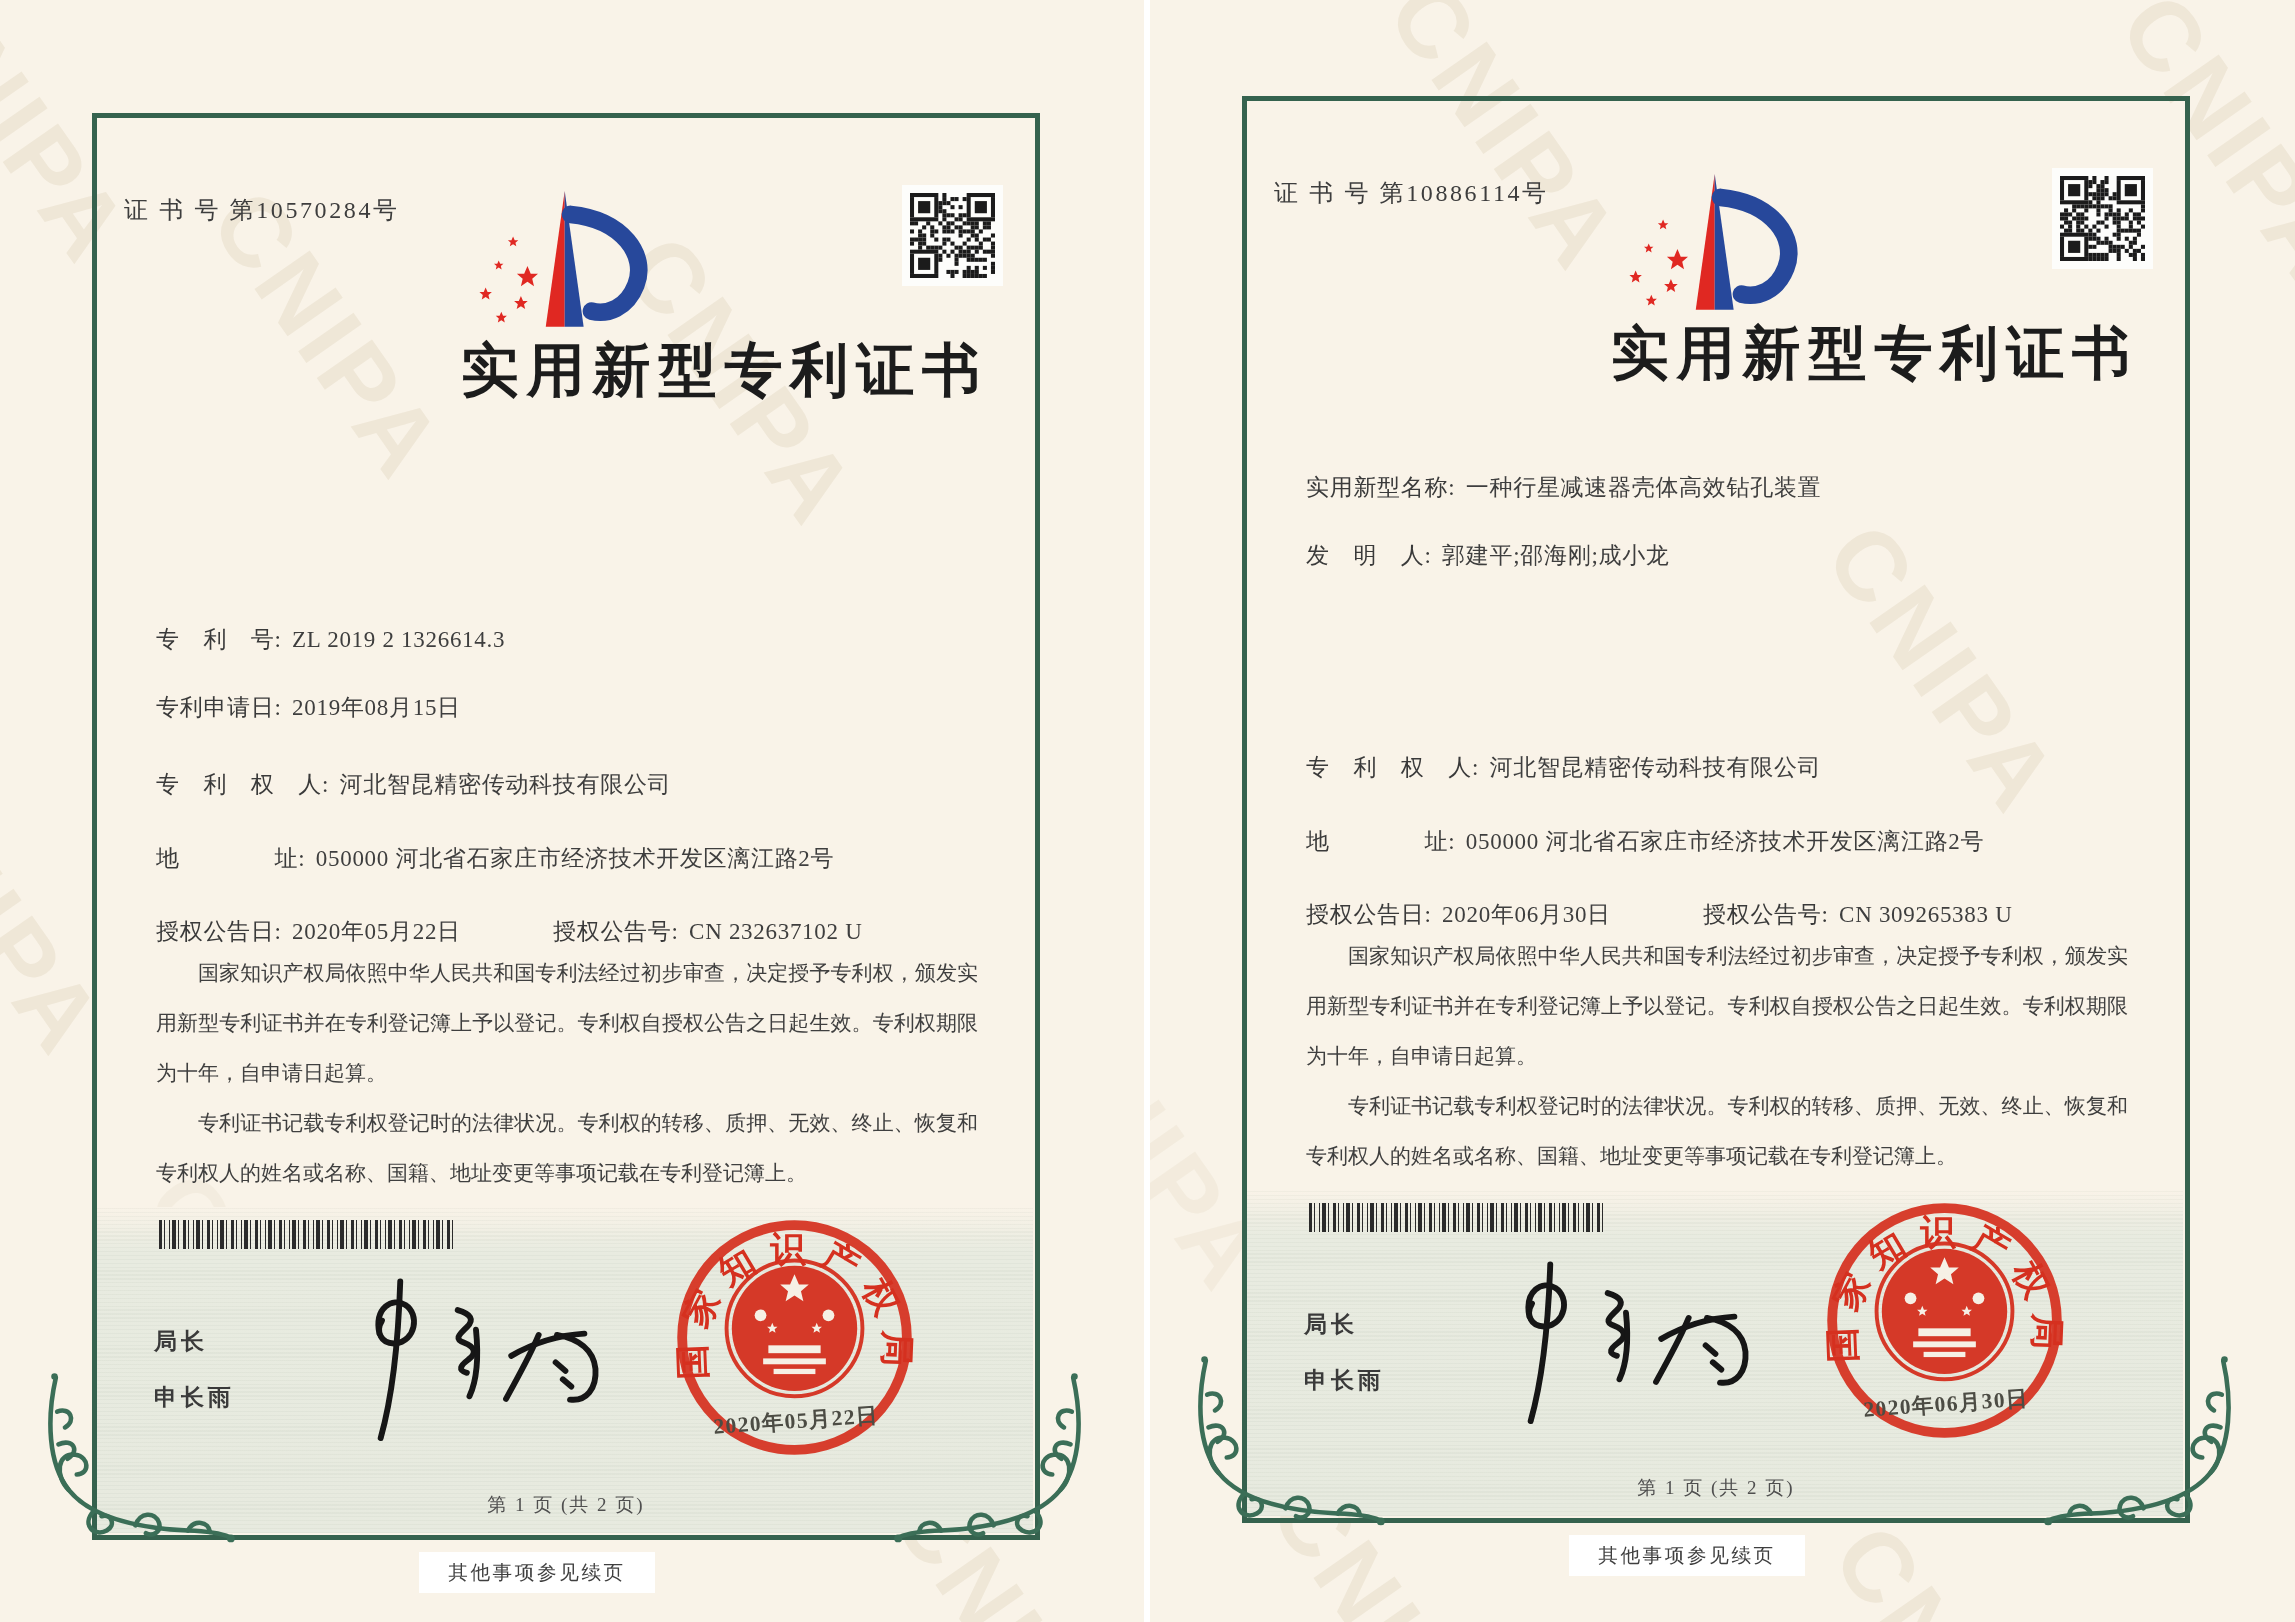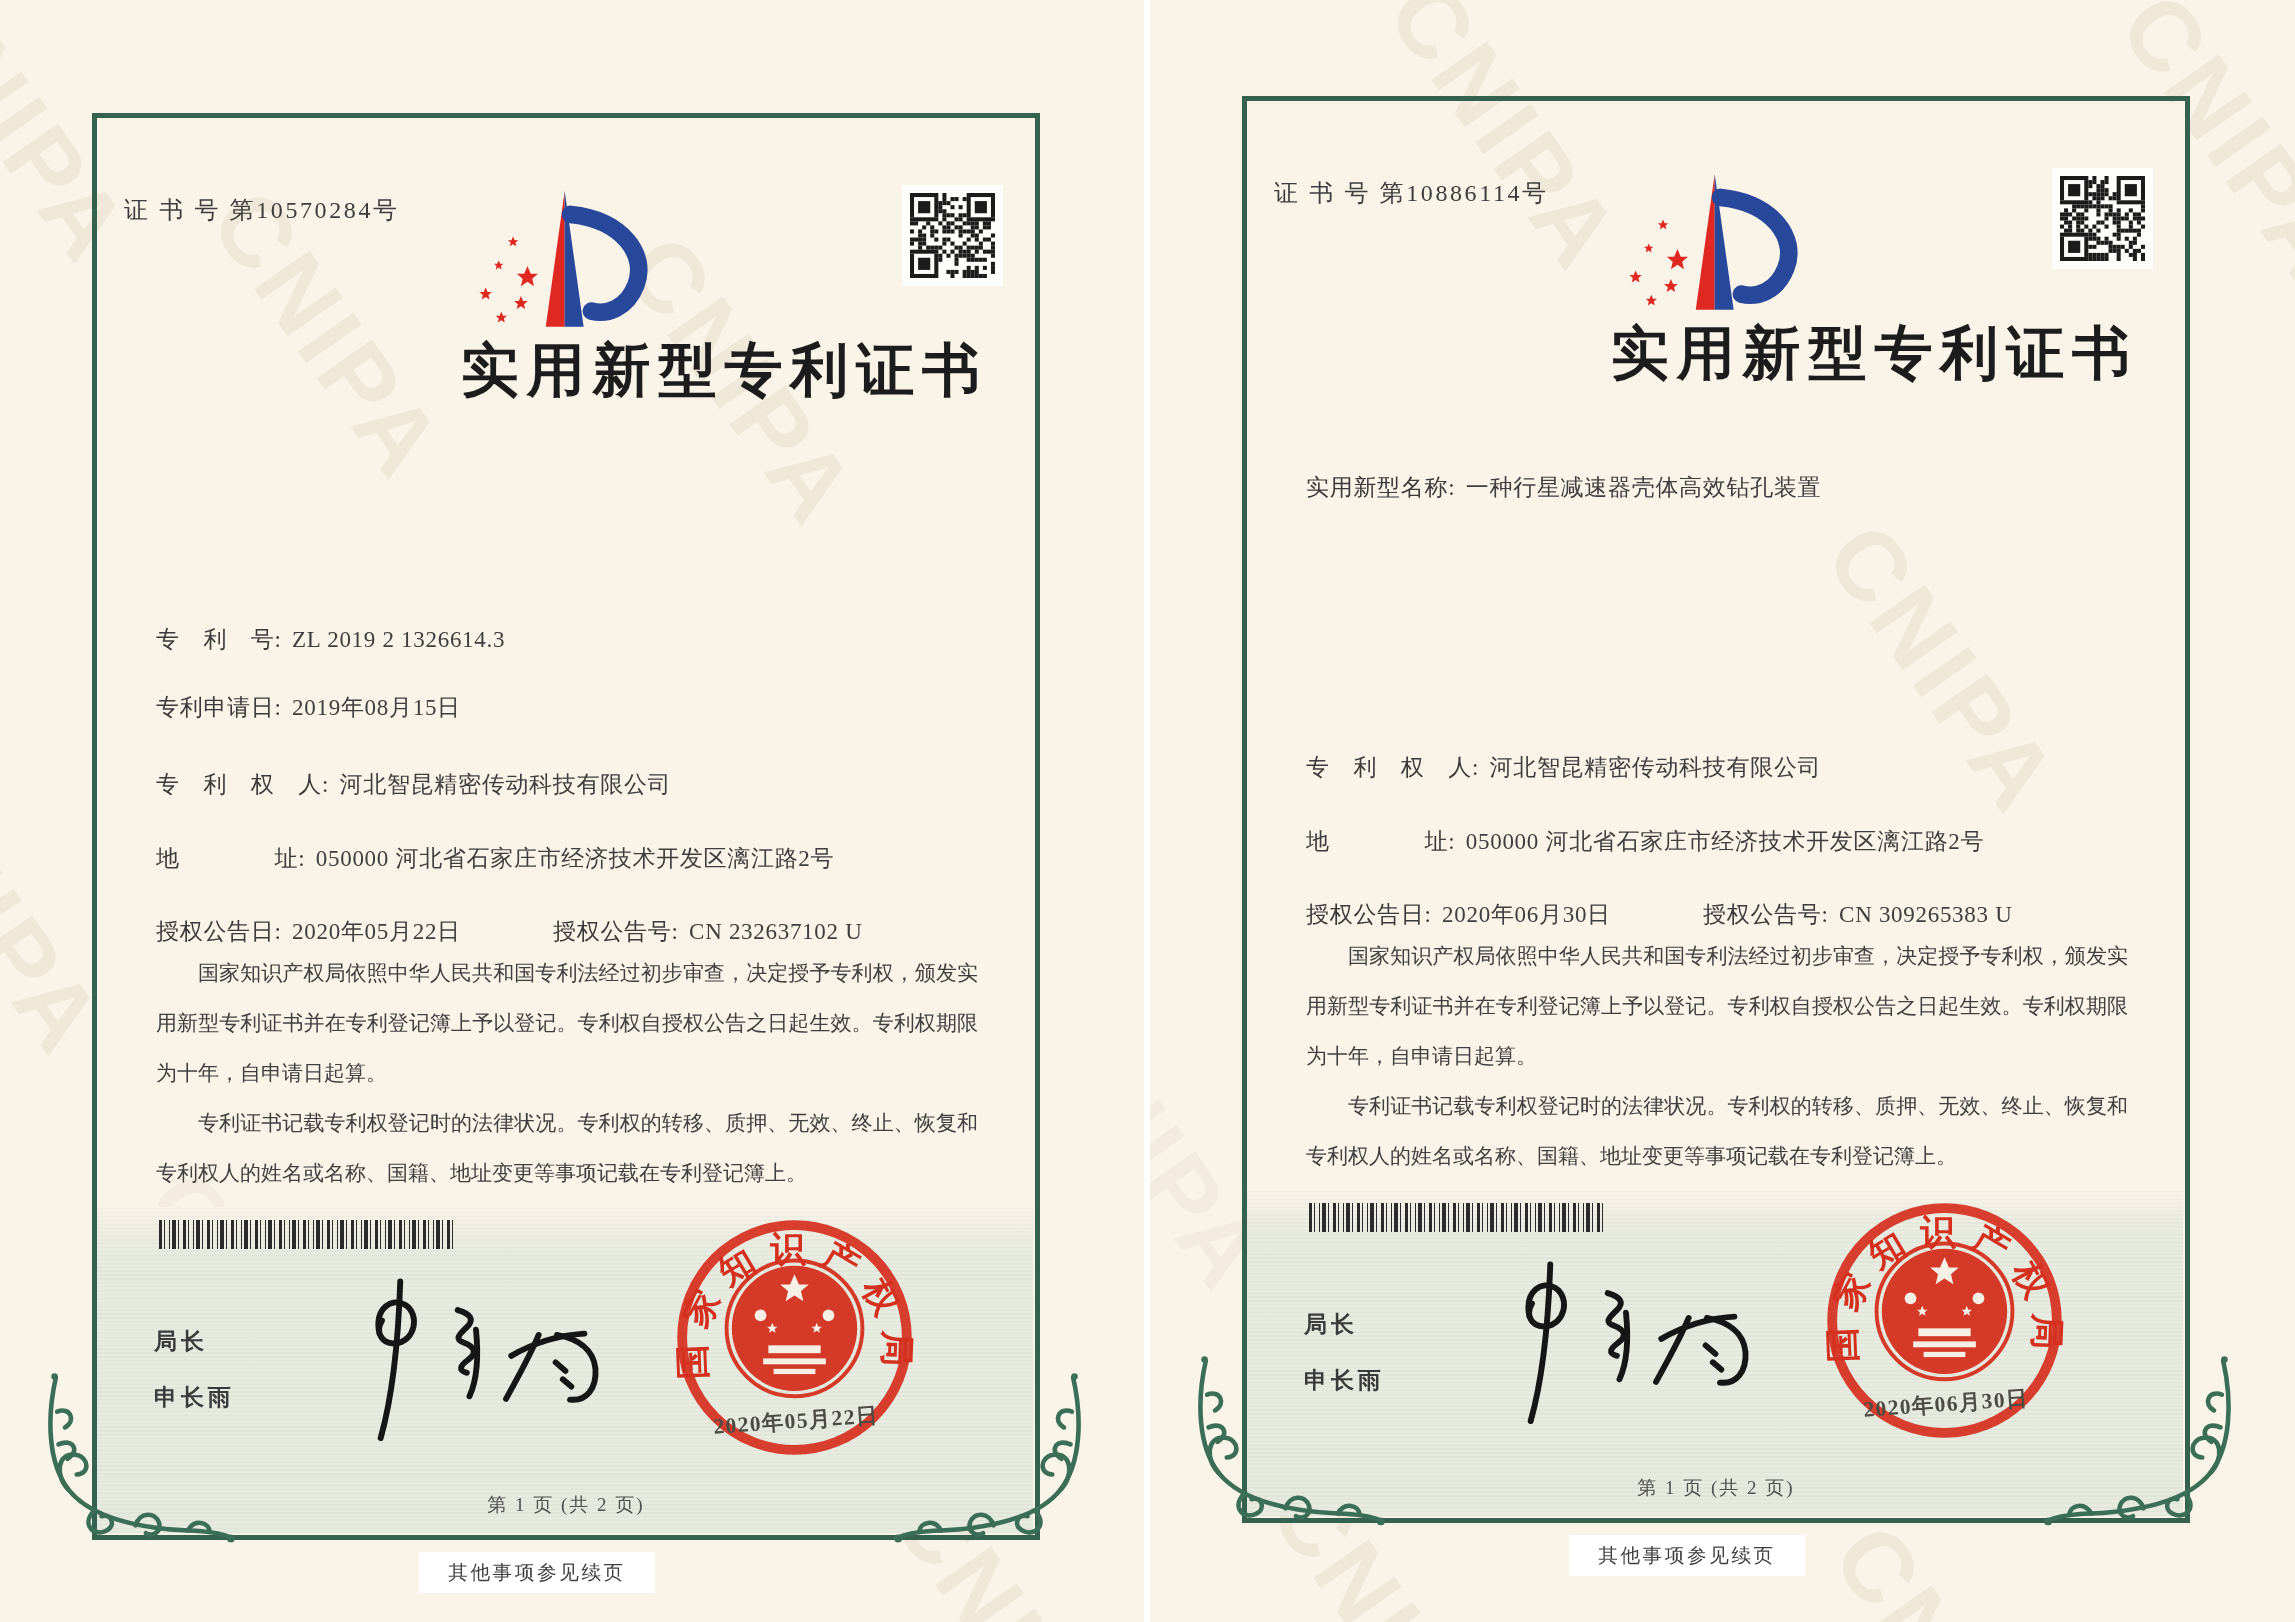"发 明 人: 郭建平;邵海刚;成小龙" div.frow { html: none -> <div> <span>发 明 人:</span><span>郭建平;邵海刚;成小龙</span> </div> }
